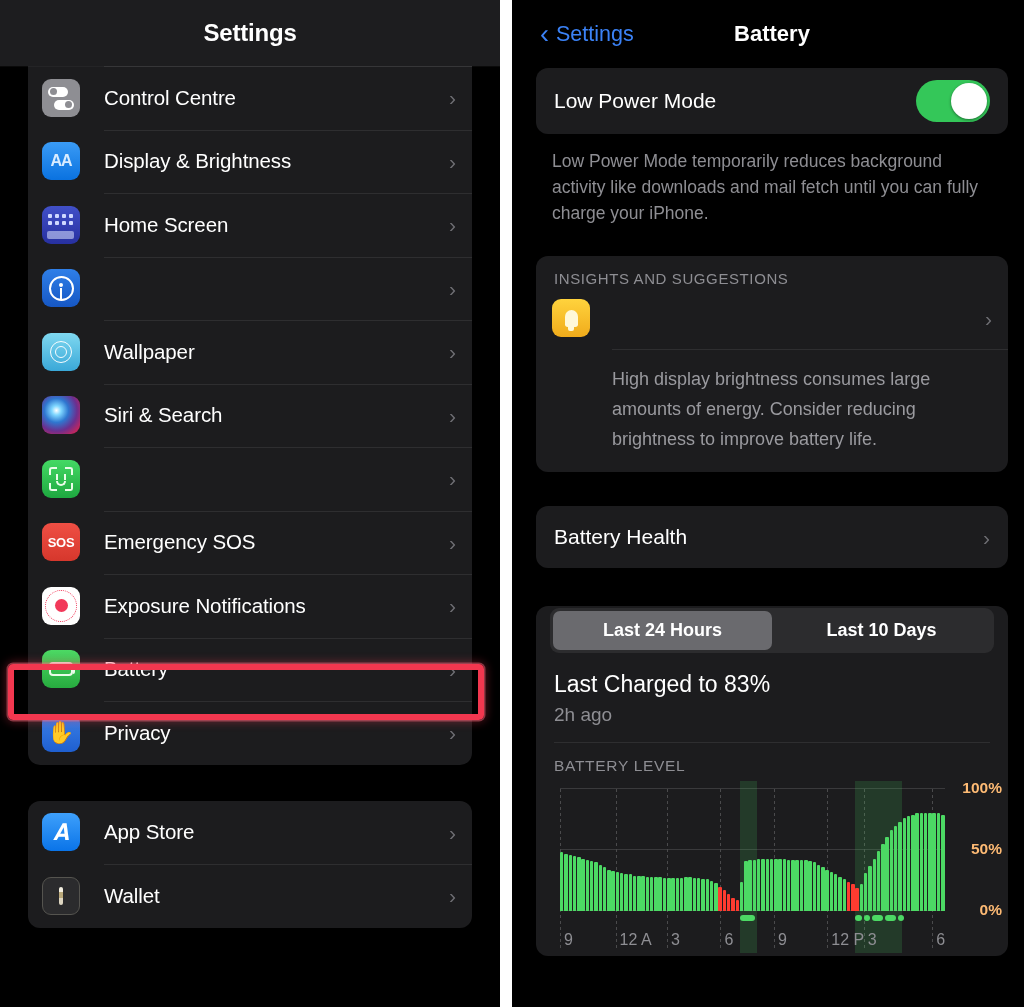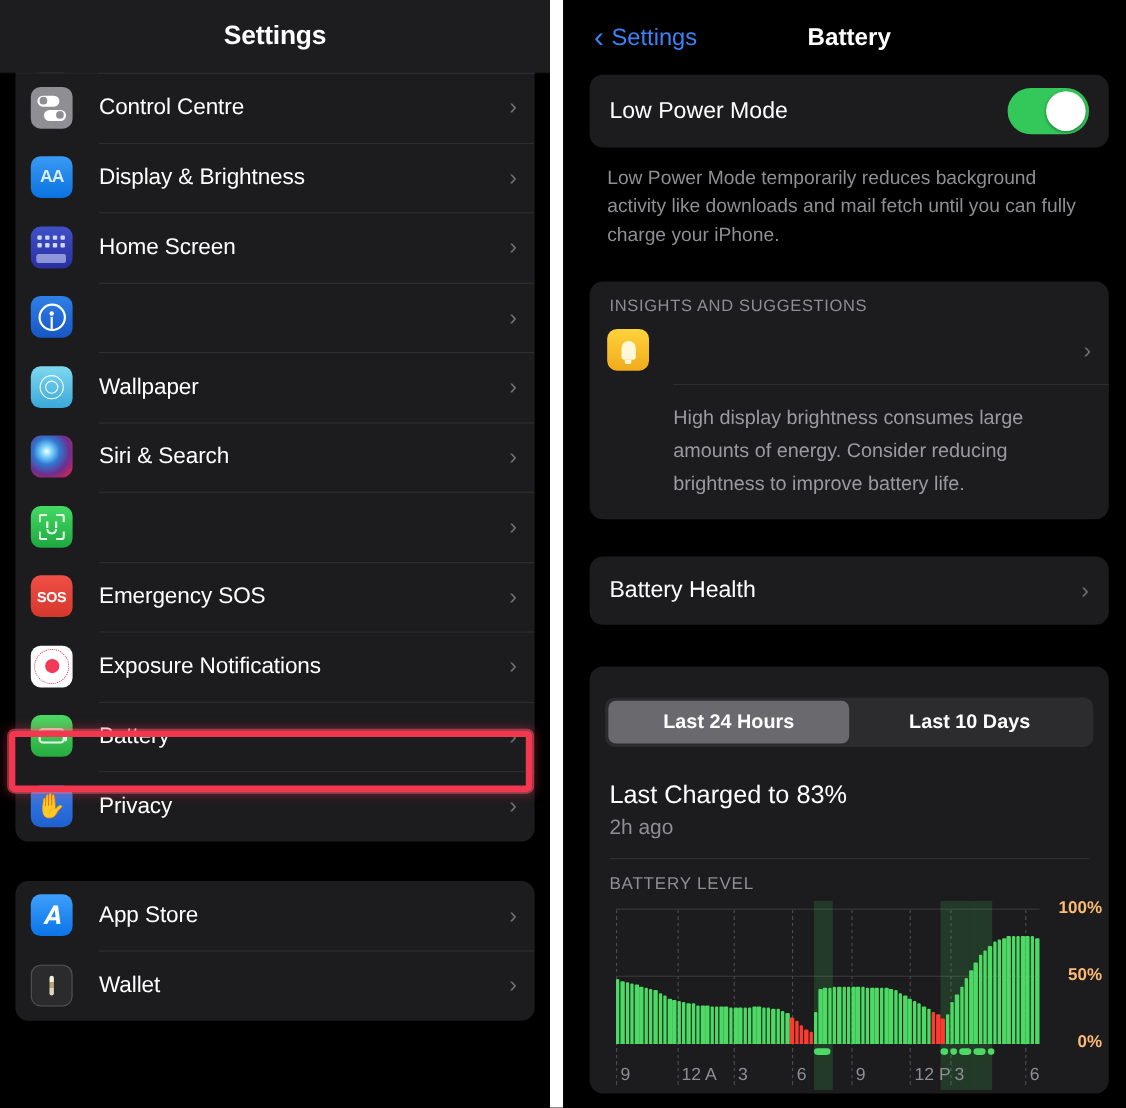"Control Centre" .group { margin: 0 14px -> 0 28px }
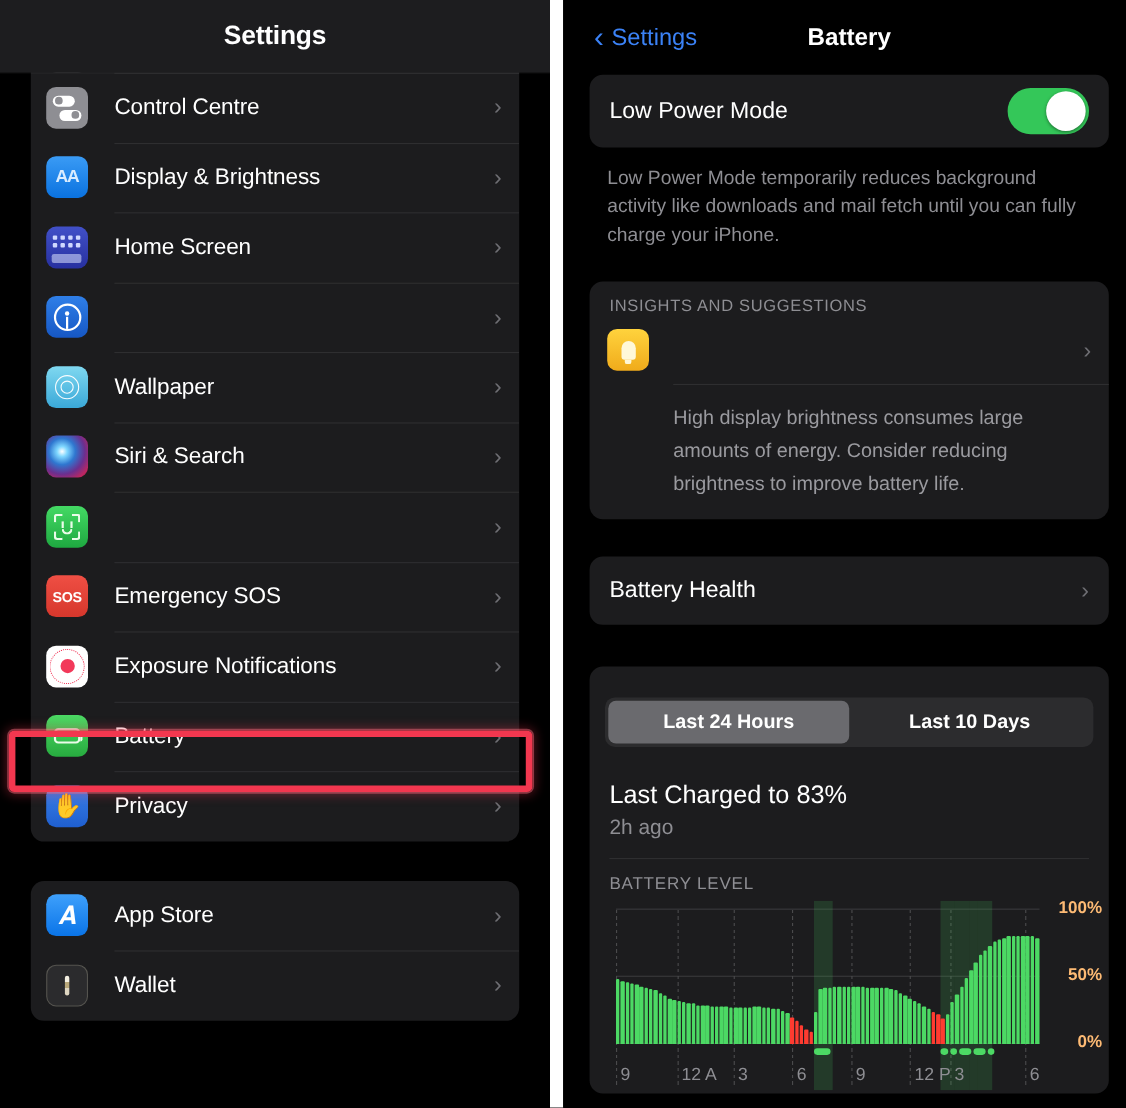"Last 24 Hours" .usage-card { padding: 28px 0 0 -> 2px 0 0 }
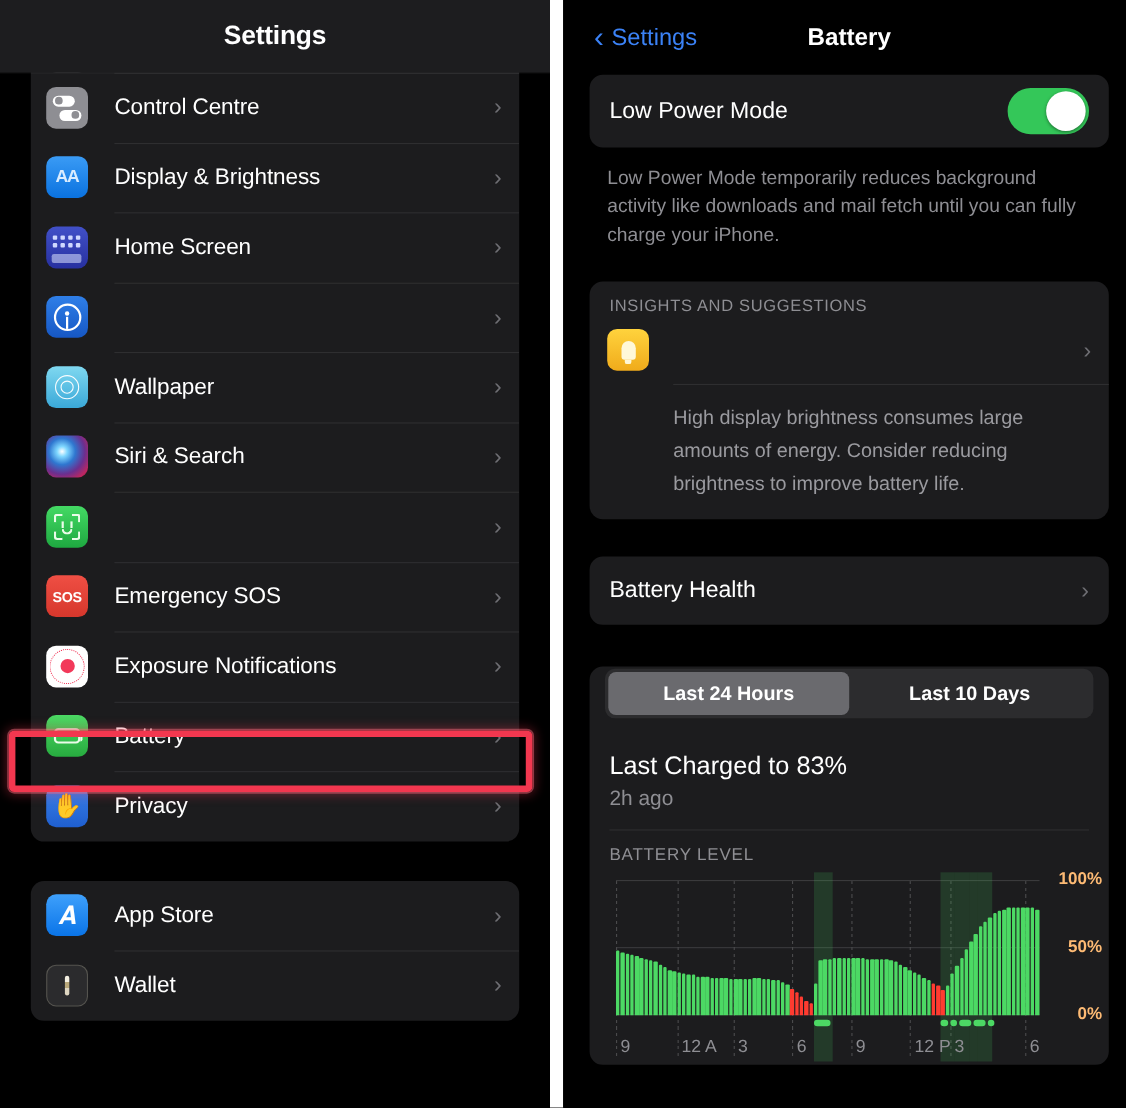"Last Charged to 83%" .charged-title { margin: 30px 0 0 18px -> 18px 0 0 18px }
